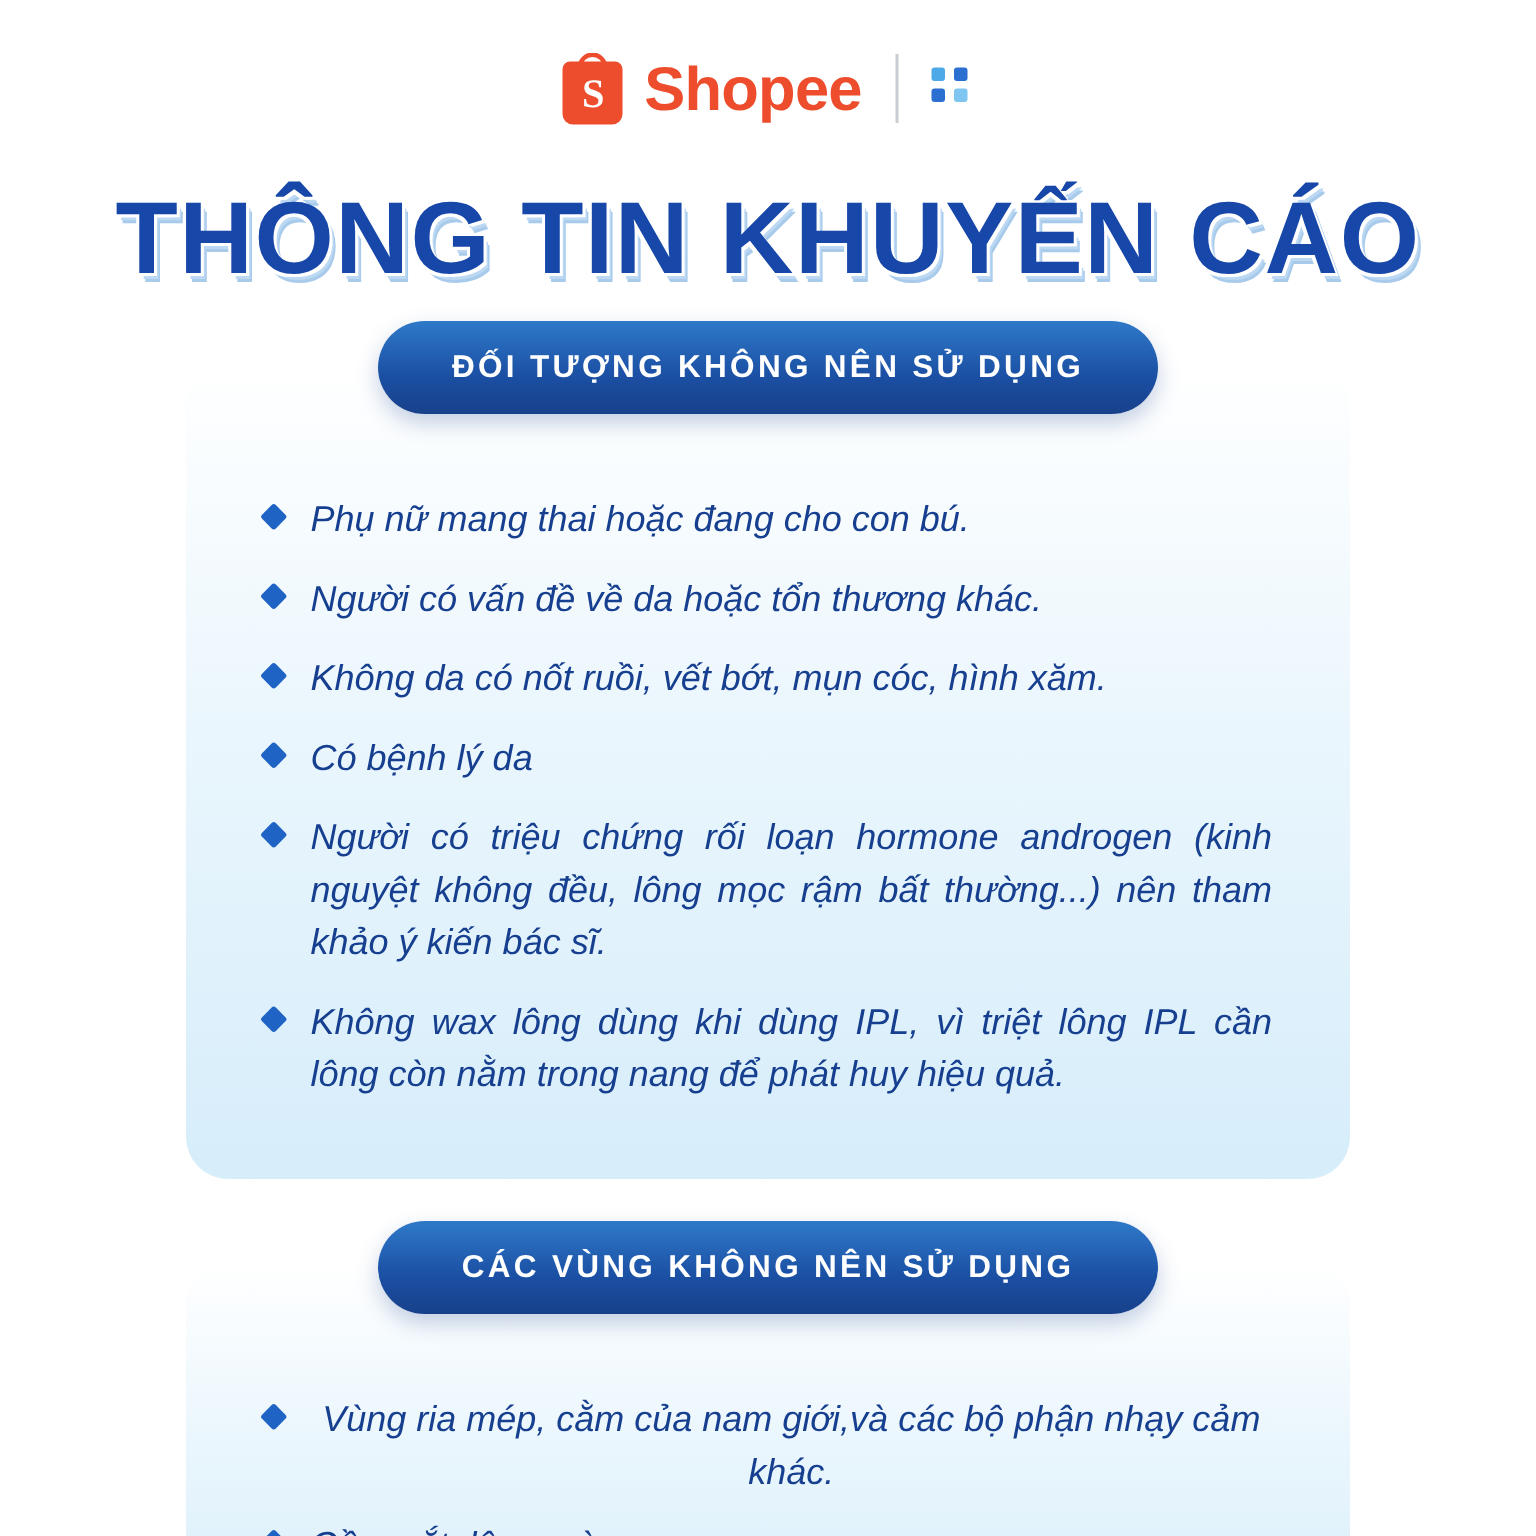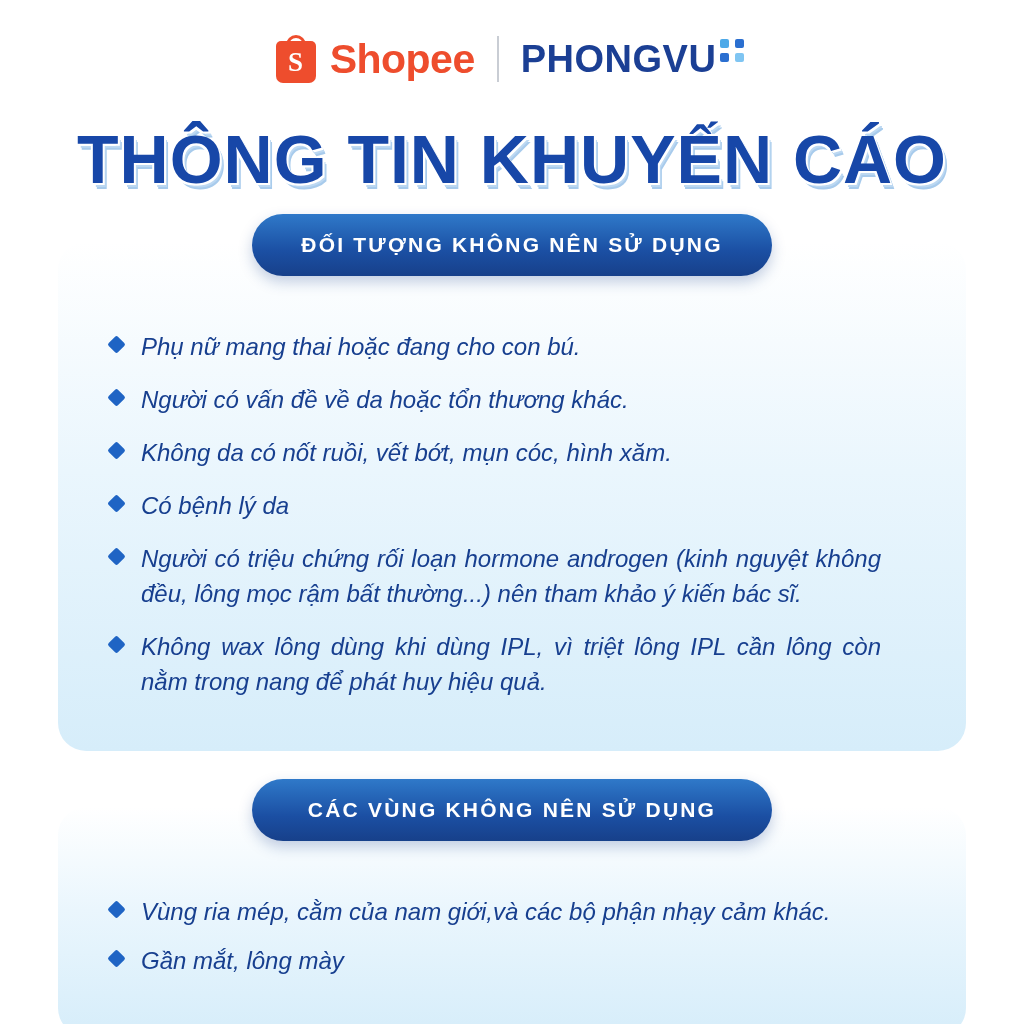"PHONGVU" div.phongvu-word { html: <div>PHONGVU</div> -> none }
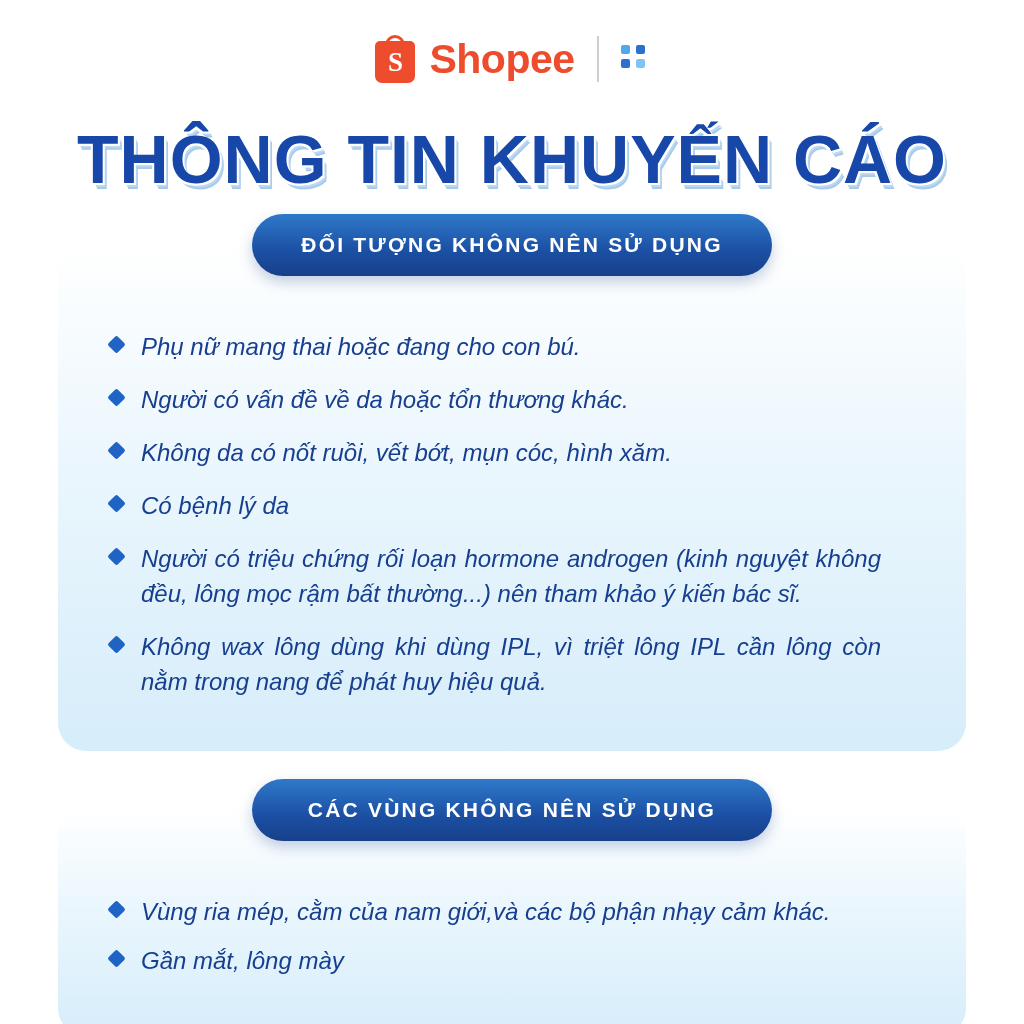"ĐỐI TƯỢNG KHÔNG NÊN SỬ" .section { width: 908px -> 776px }
